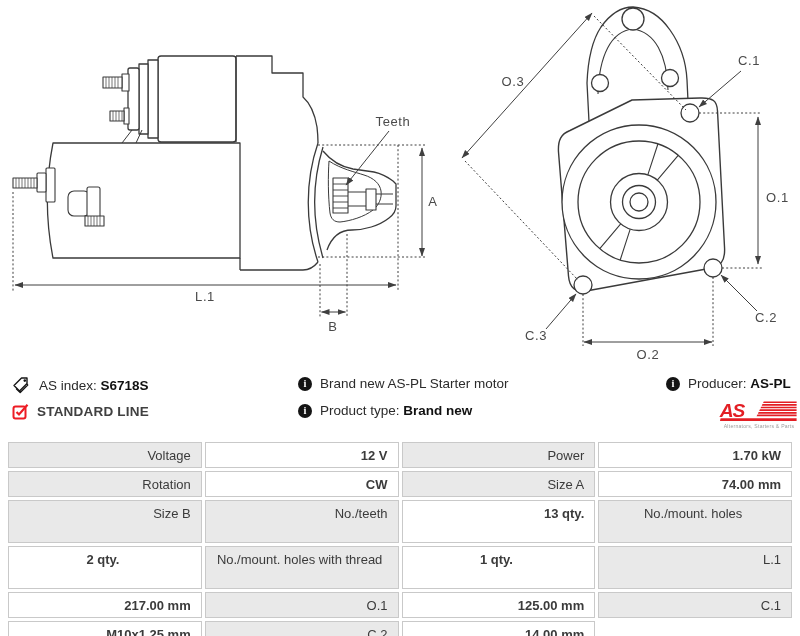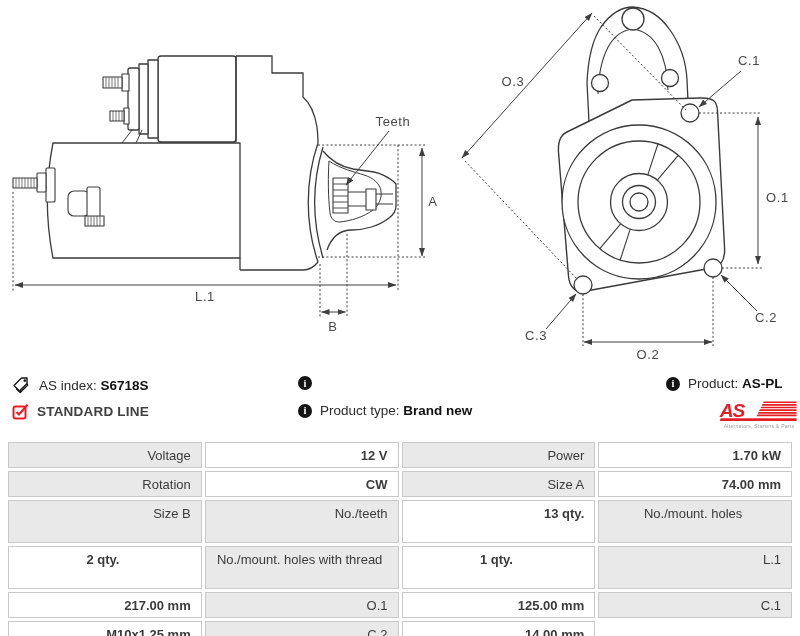"Brand new AS-PL Starter motor" span { html: none -> <span>Brand new AS-PL Starter motor</span> }
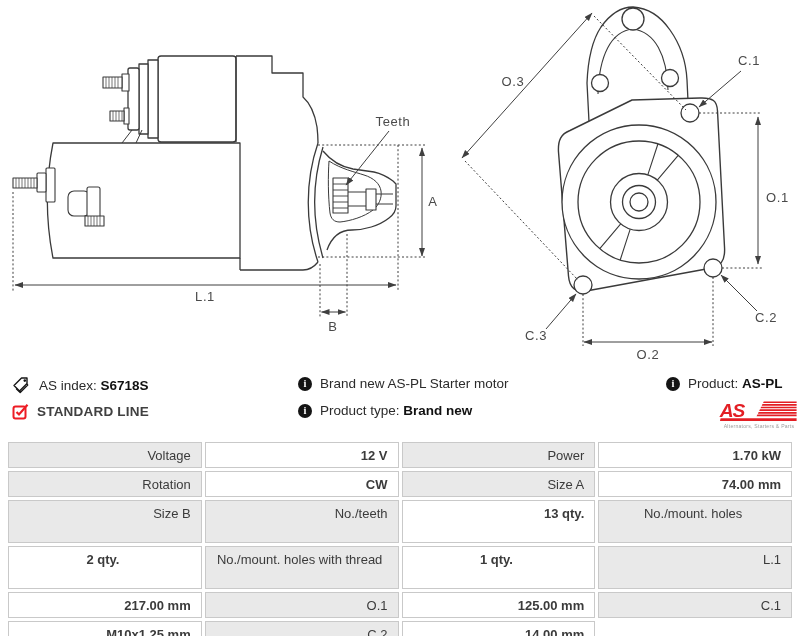"Product:" span { text: Product -> Producer }
